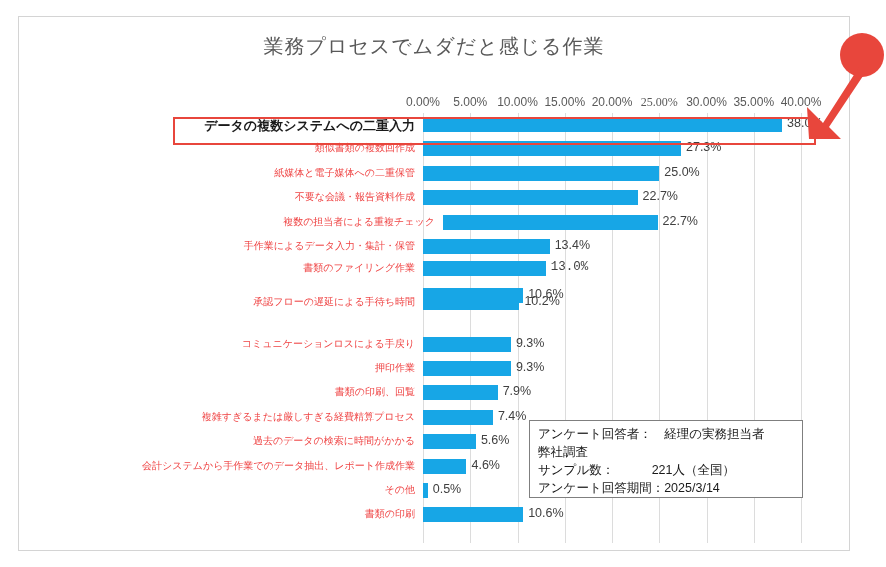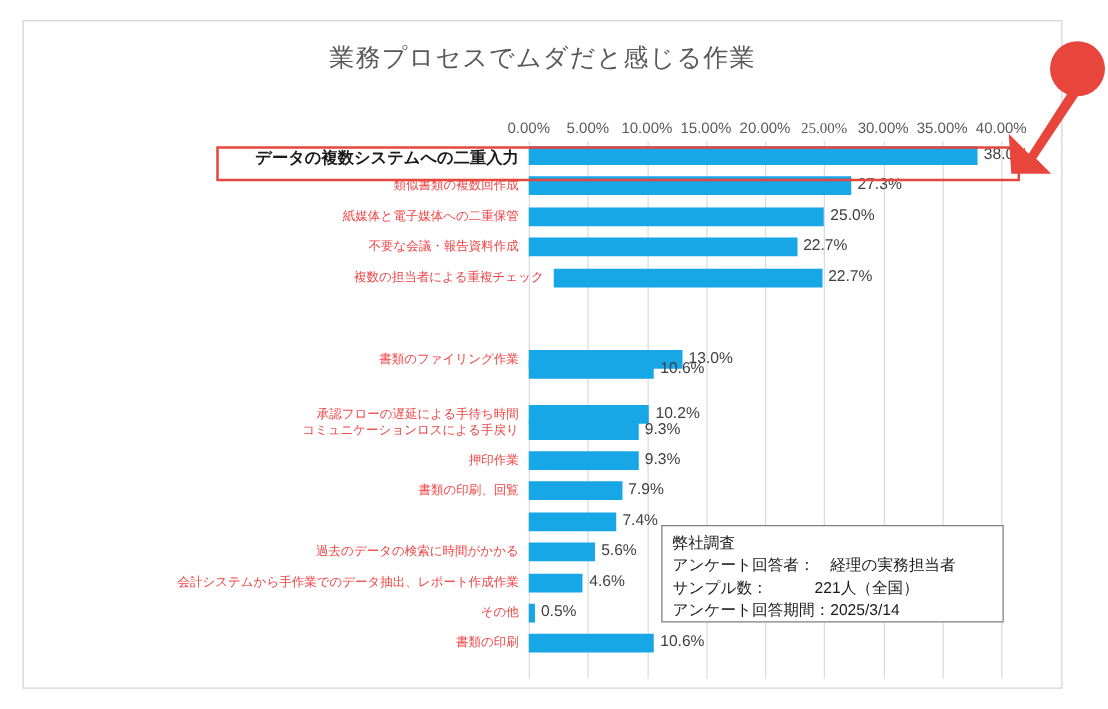"手作業によるデータ入力・集計・保管" div.row { html: none -> <div> <div>手作業によるデータ入力・集計・保管</div> <div></div> <div>13.4%</div> </div> }
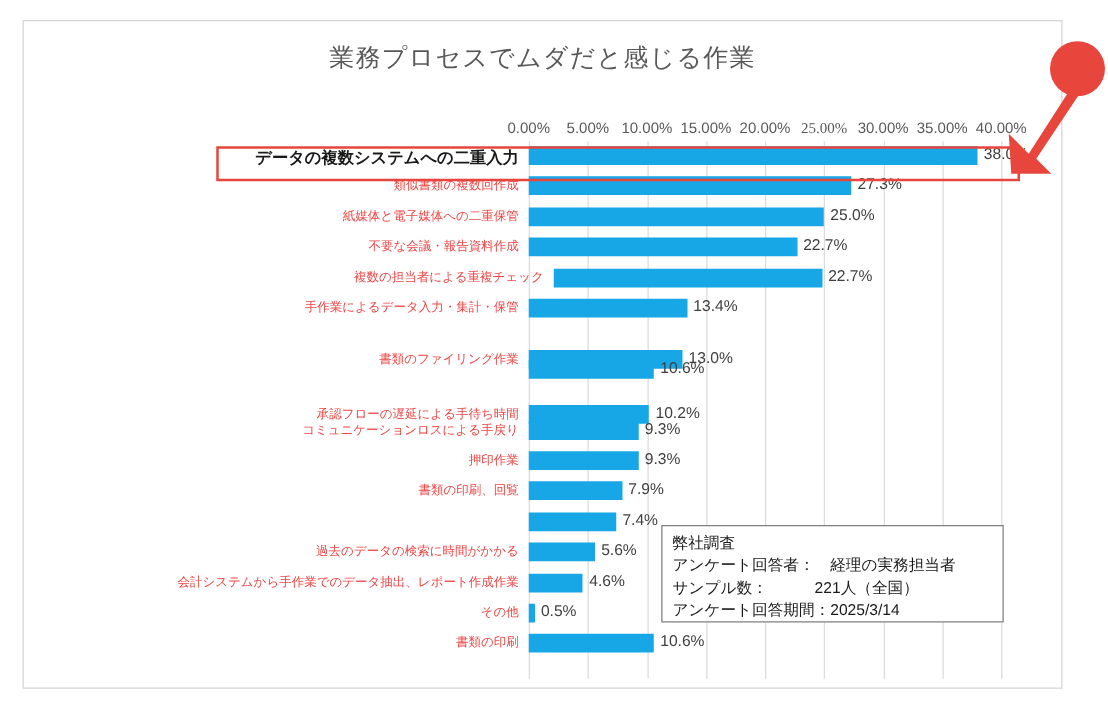"書類のファイリング作業" div.row { font-family: none -> Liberation Mono, monospace; top: 163px -> 144px }
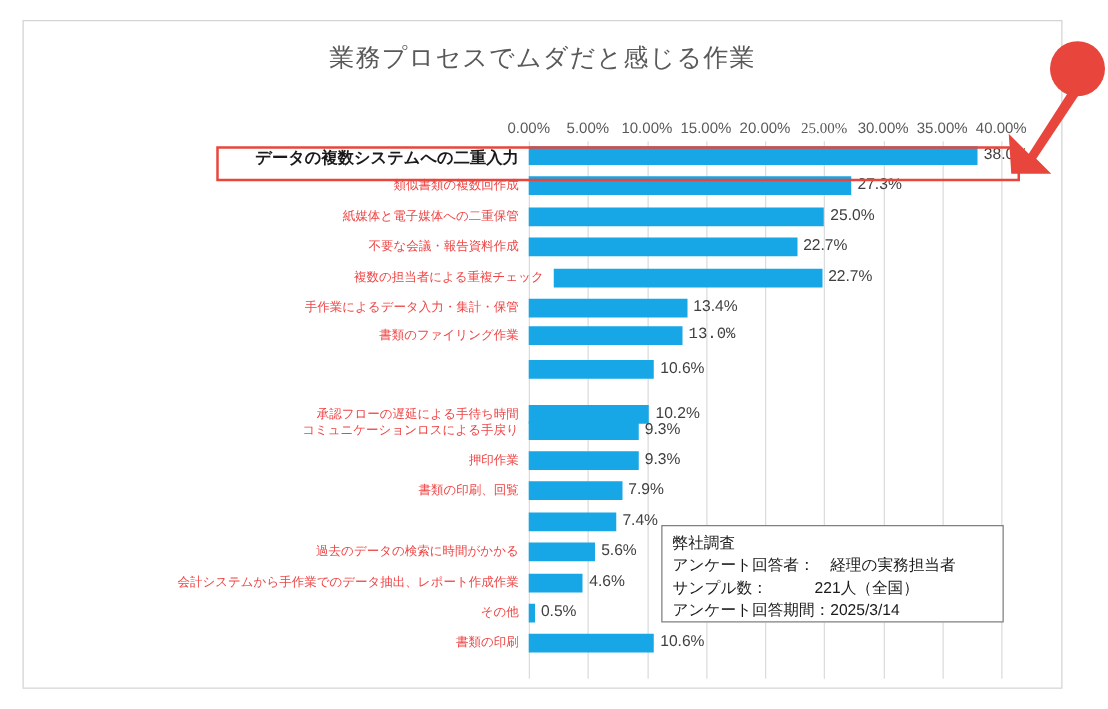"承認フローの遅延による手待ち時間" div.row { top: 207px -> 178px }
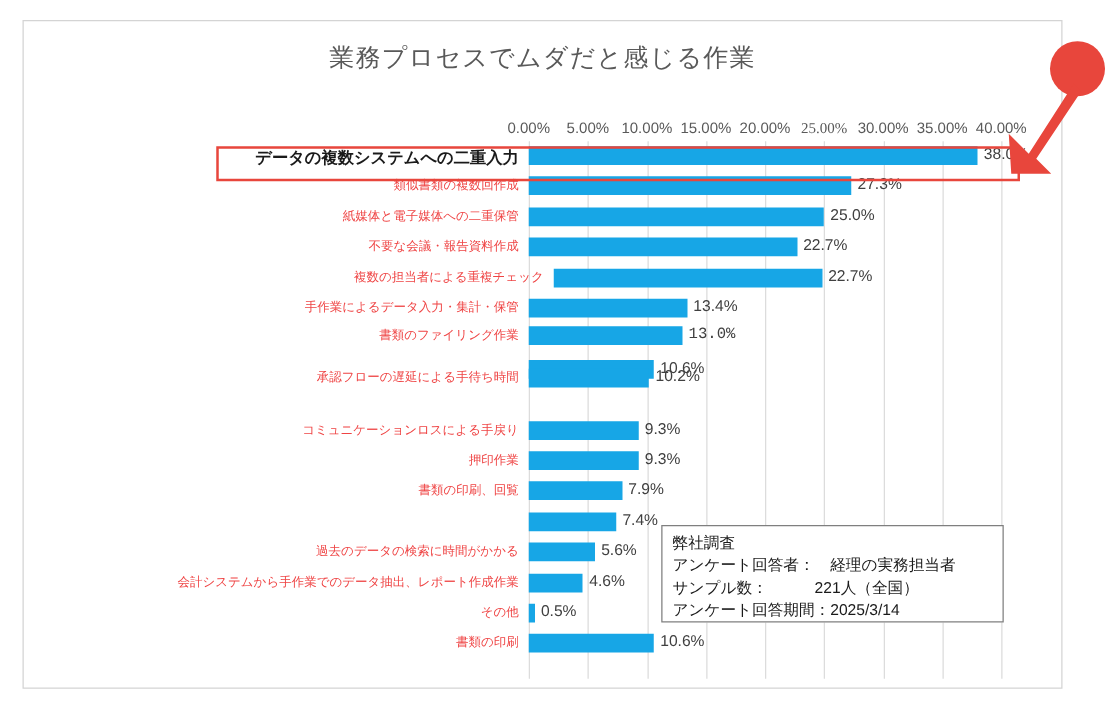"複雑すぎるまたは厳しすぎる経費精算プロセス" div.cat-label-wrap { html: none -> <div>複雑すぎるまたは厳しすぎる経費精算プロセス</div> }
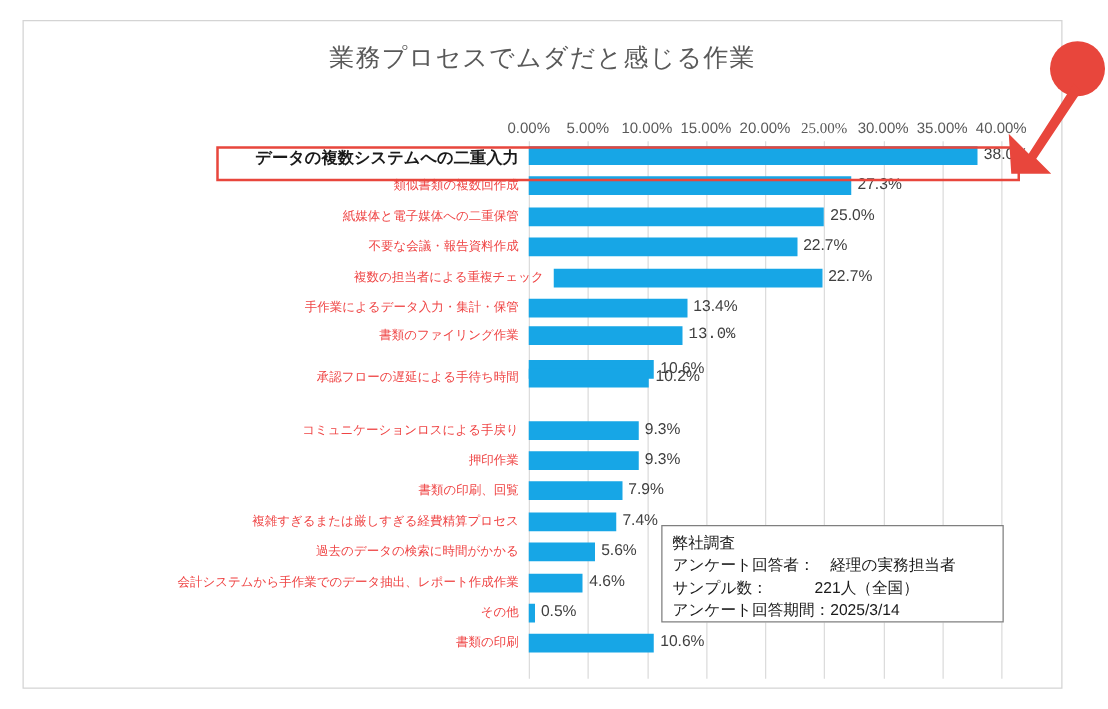"弊社調査" div.nt-row { order: before "アンケート回答者： 経理の実務担当者" -> after "アンケート回答者： 経理の実務担当者" }
